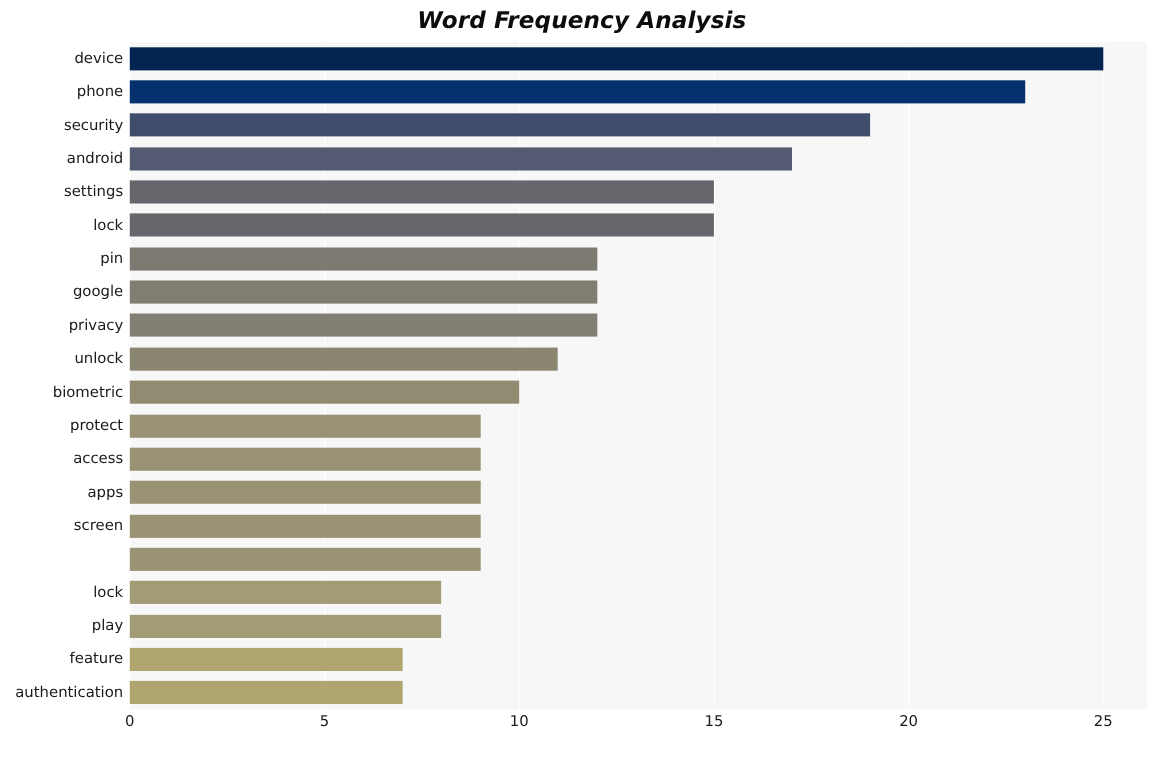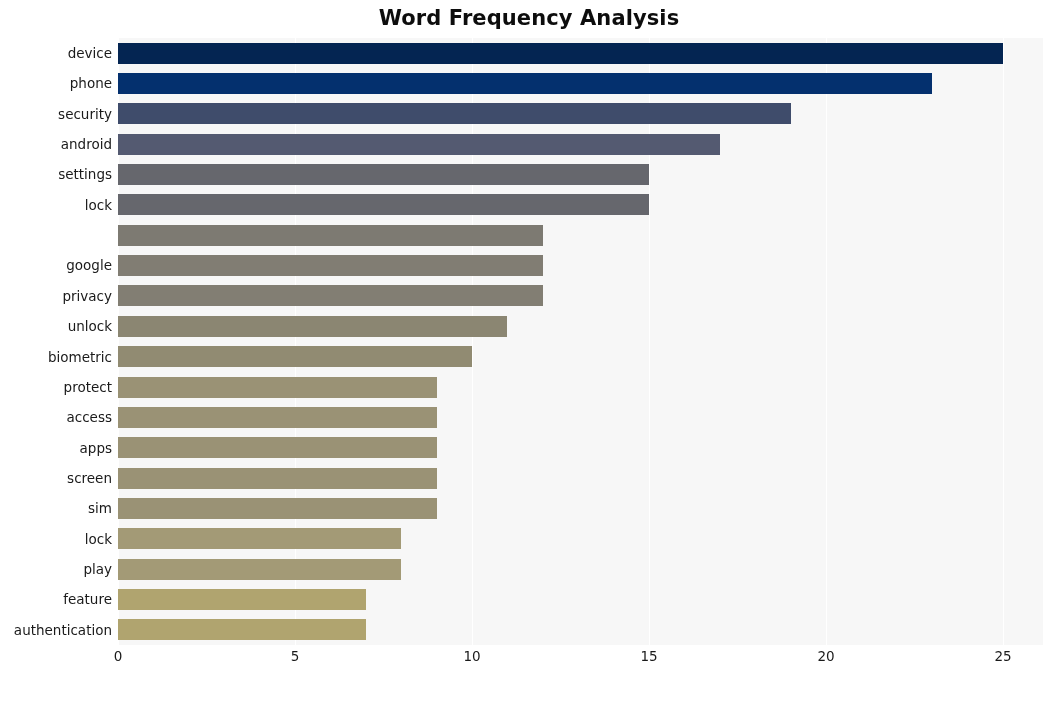"Word Frequency Analysis" #chart-title { font-style: none -> italic }
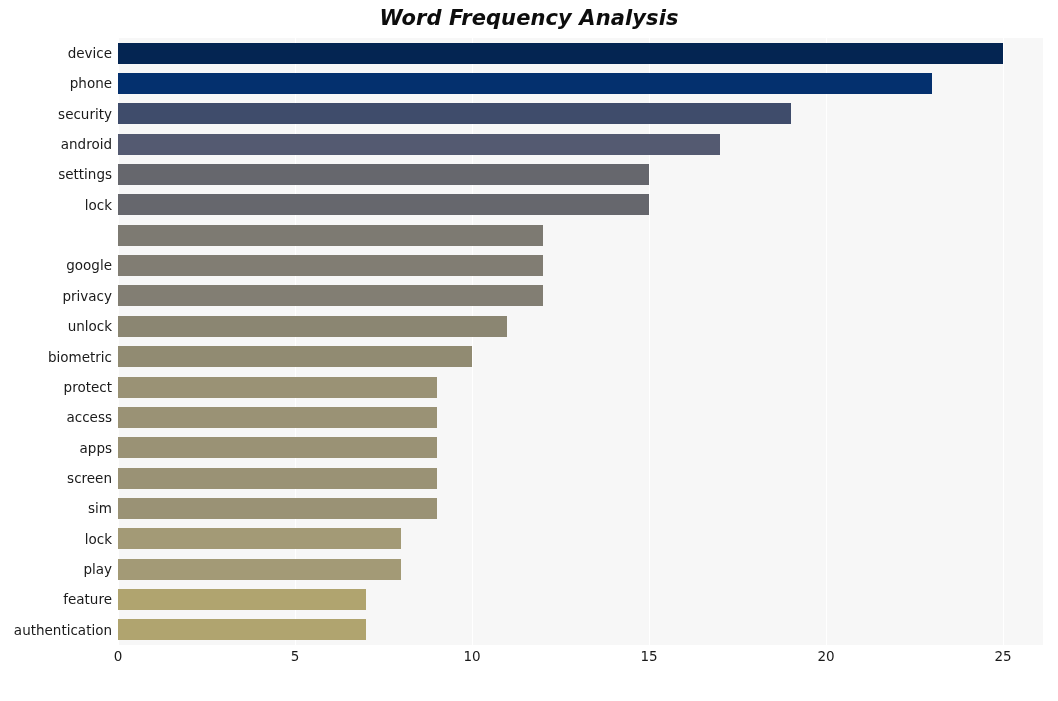"pin" div.y-tick-label { html: none -> <div>pin</div> }
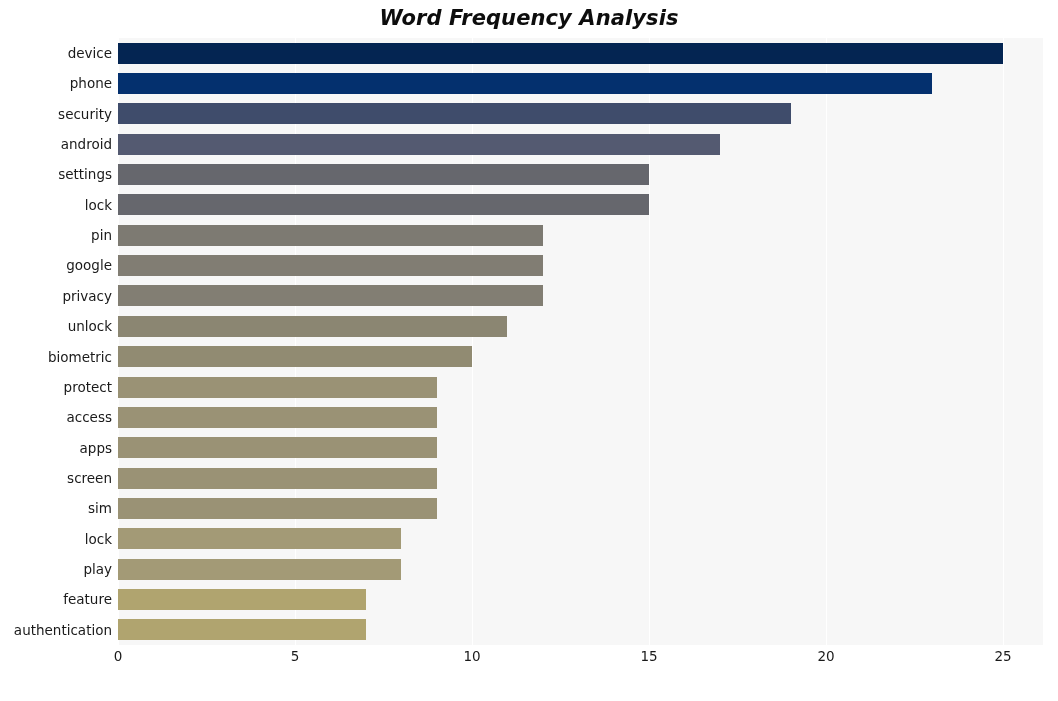"sim" div.y-tick-label { html: <div>sim</div> -> none }
